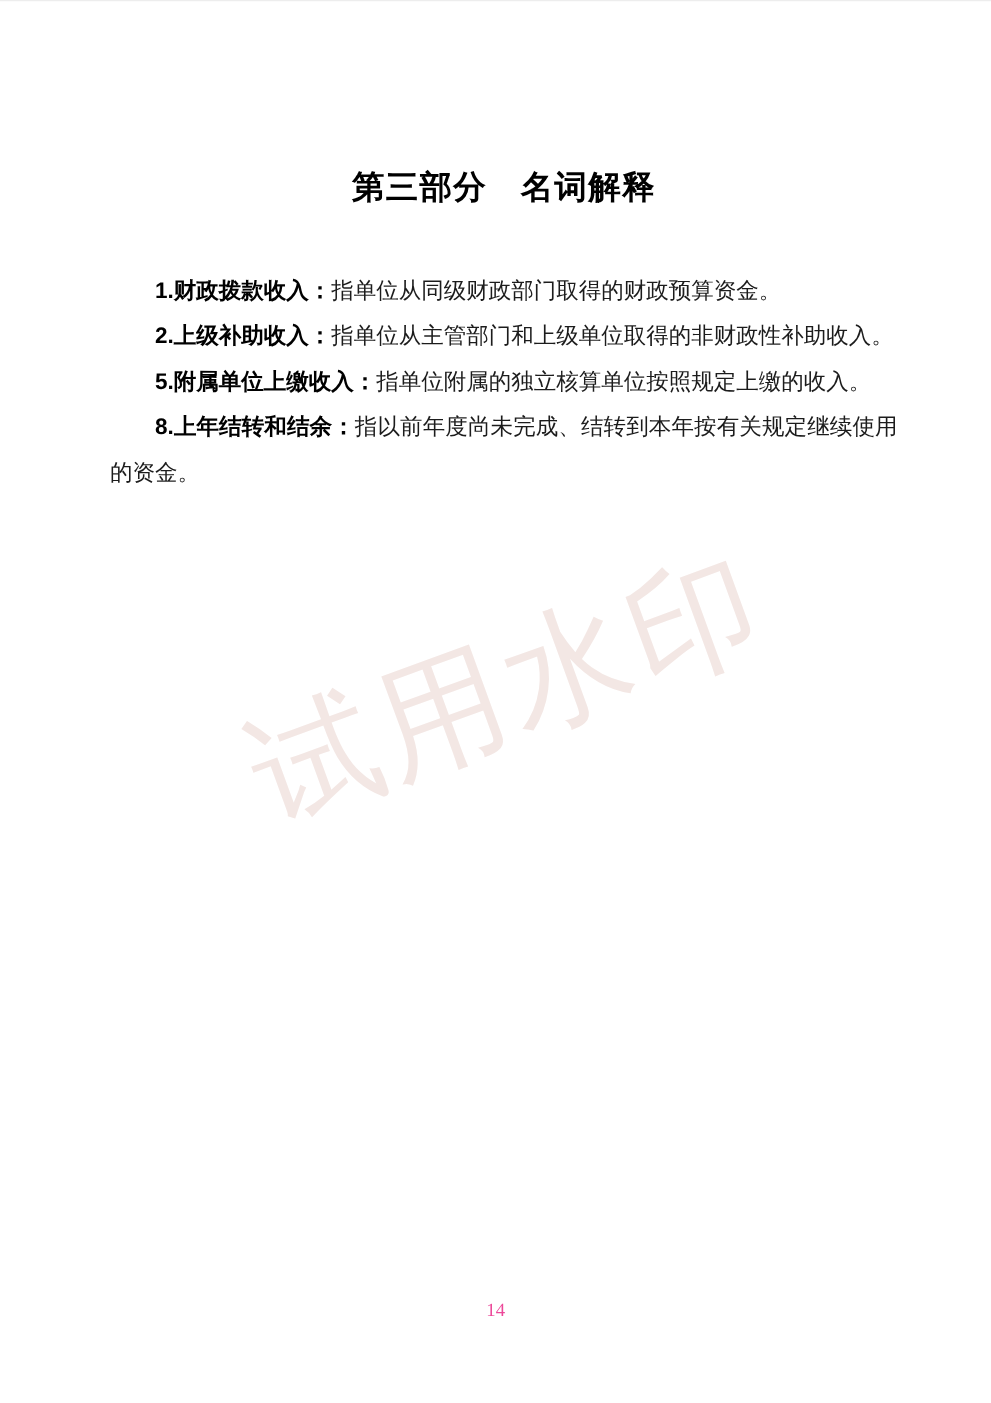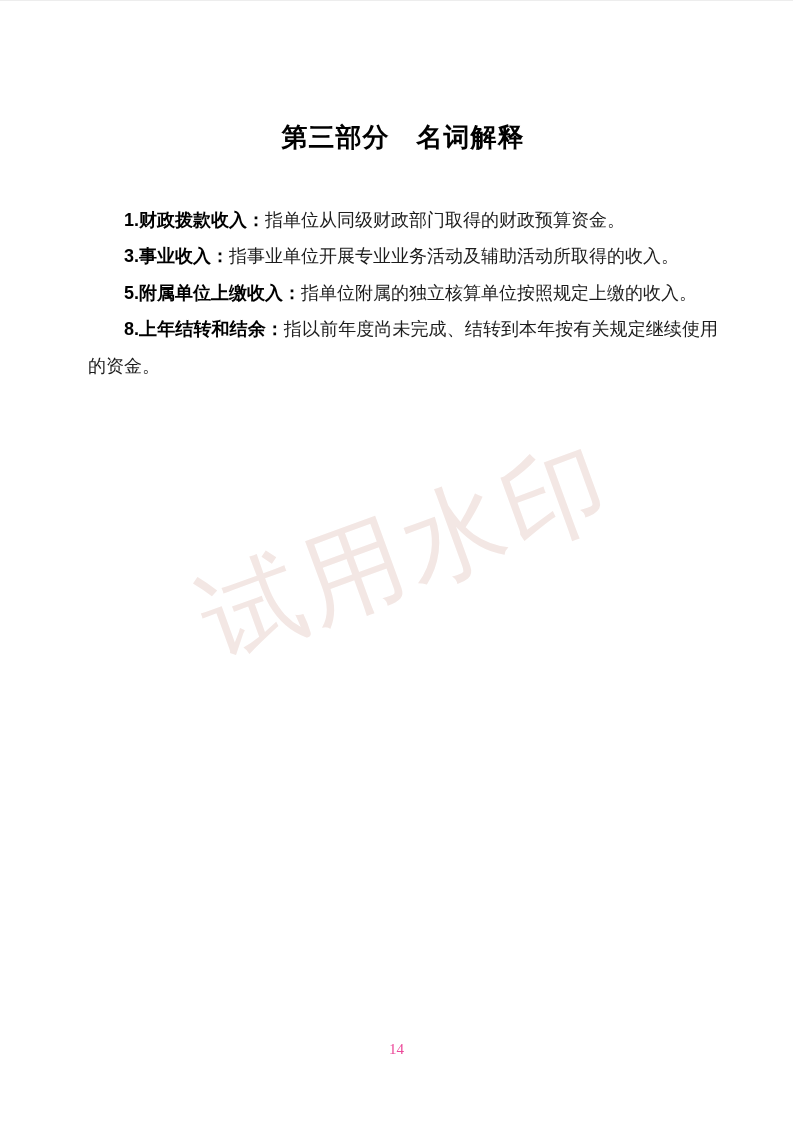"第三部分 名词解释" .content { top: 4px -> 16px }
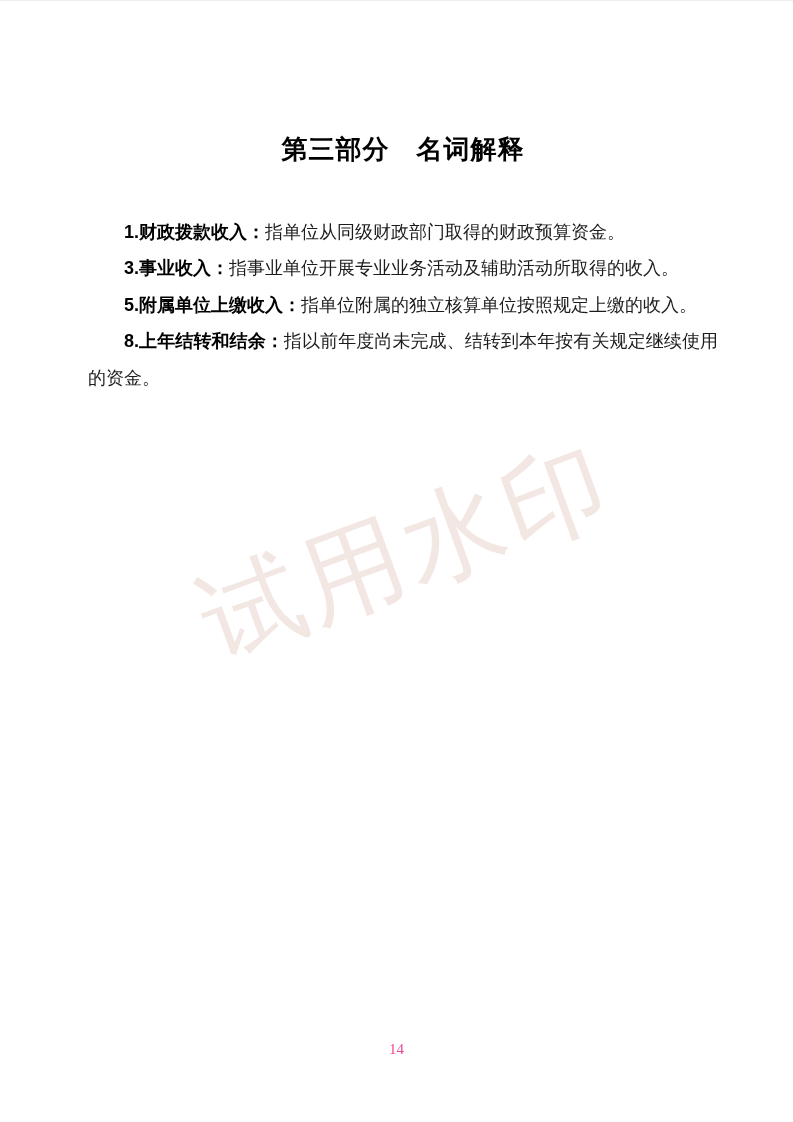"2.上级补助收入：指单位从主管部门和上级单位取得的非财政性补助收入。" p.para { html: none -> <p><span>2.上级补助收入：</span><span>指单位从主管部门和上级单位取得的非财政性补助收入。</span></p> }
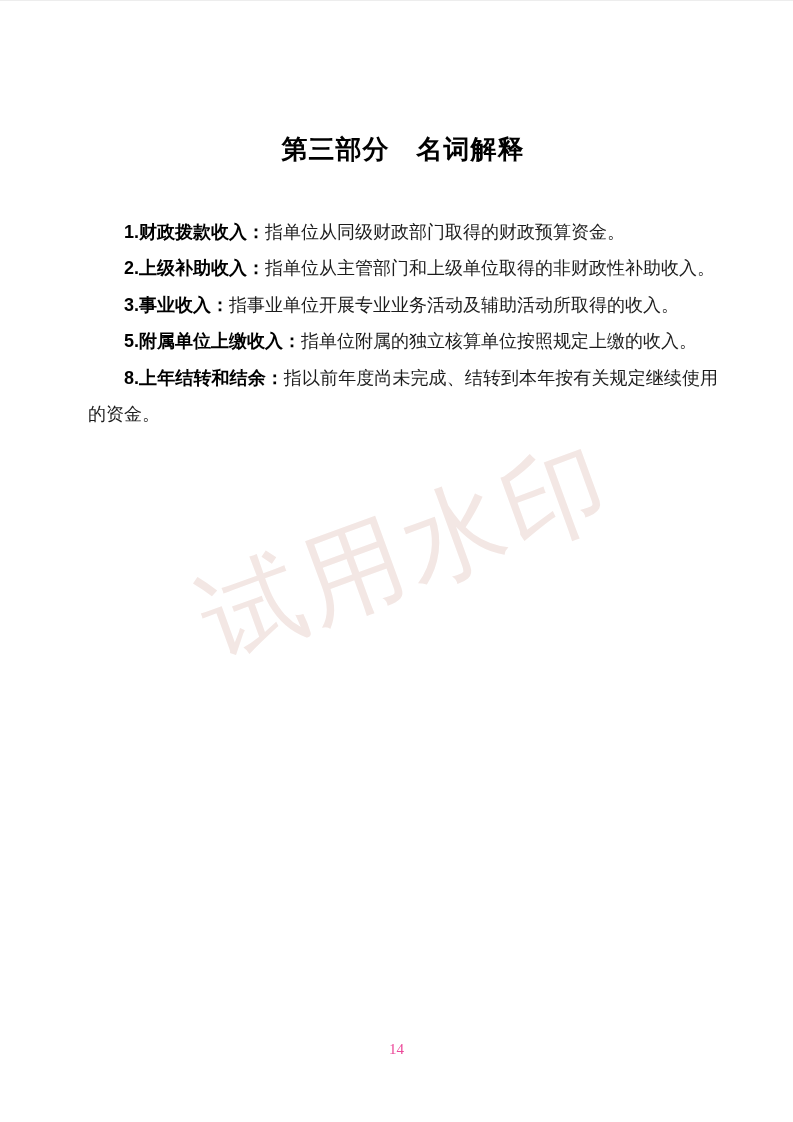"3.事业收入：指事业单位开展专业业务活动及辅助活动所取得的收入。" p.para { html: <p><span>3.事业收入：</span><span>指事业单位开展专业业务活动及辅助活动所取得的收入。</span></p> -> none }
